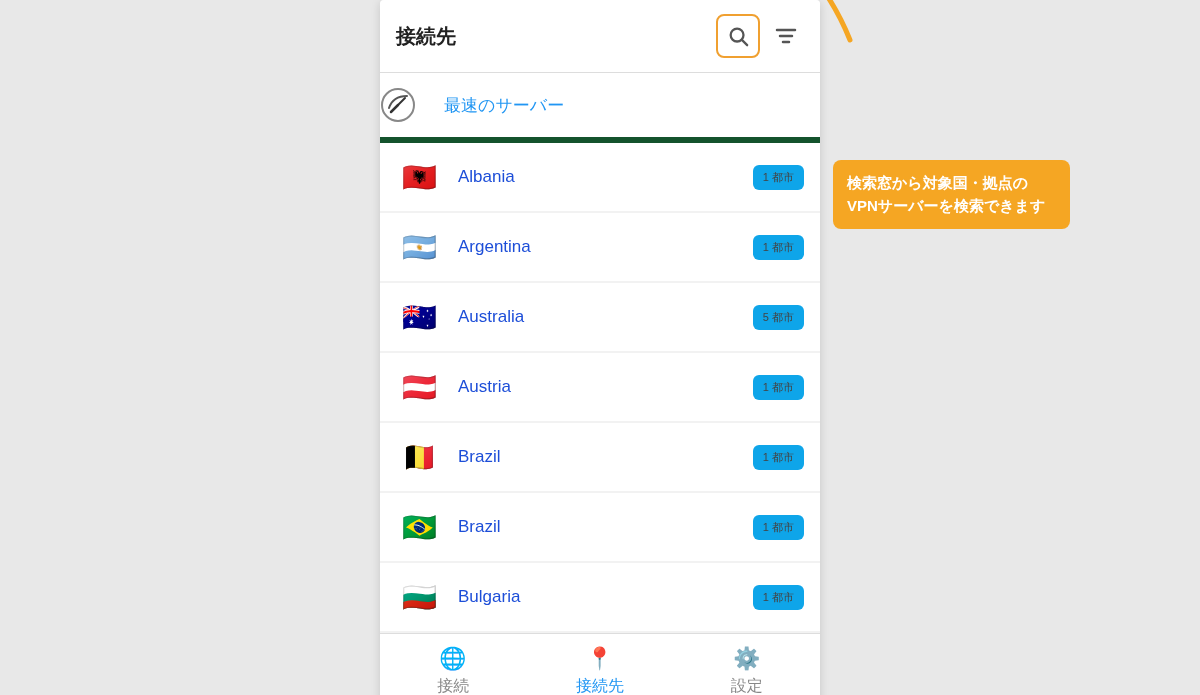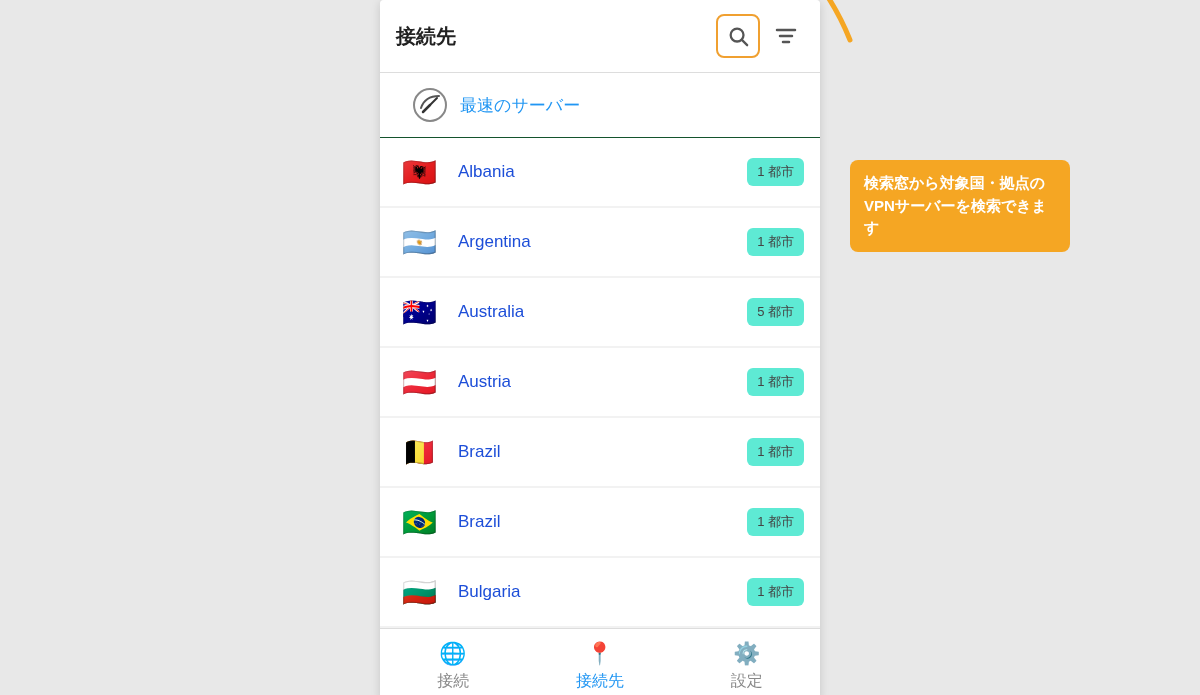"最速のサーバー" .fastest-row { border-bottom: 1px solid #14532d -> 6px solid #14532d; gap: 12px -> 28px; padding: 14px 32px -> 14px 0 }
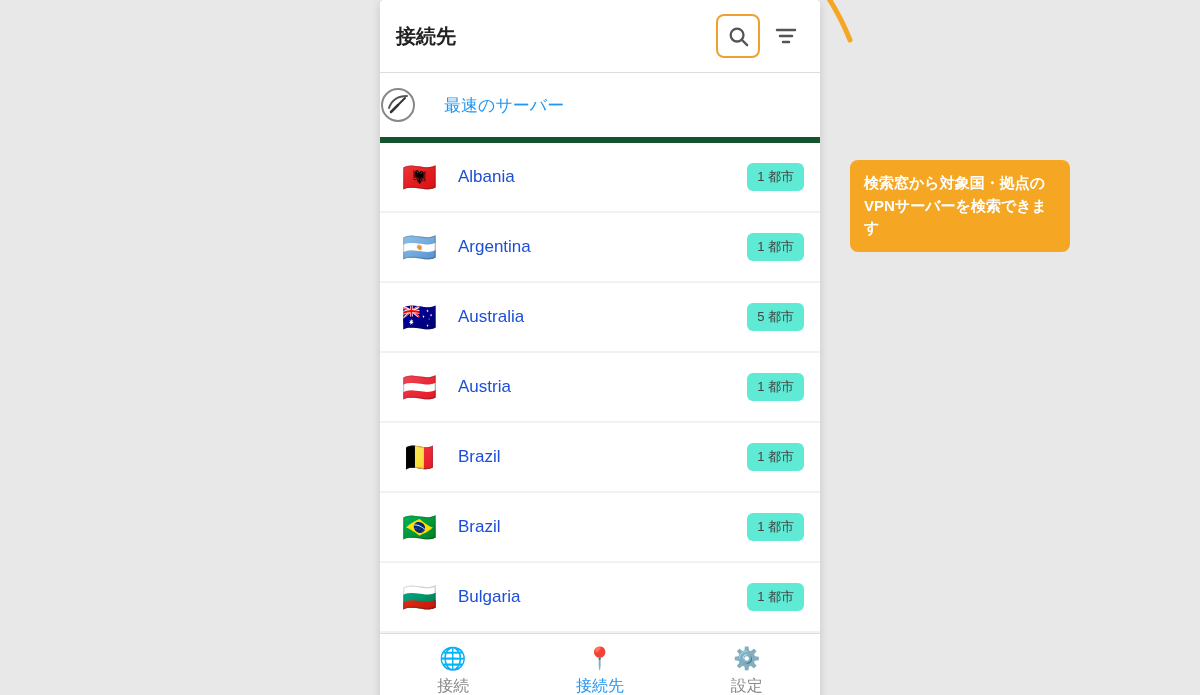"1 都市" .city-badge { background: #5eead4 -> #0ea5e9; font-size: 13px -> 11px }
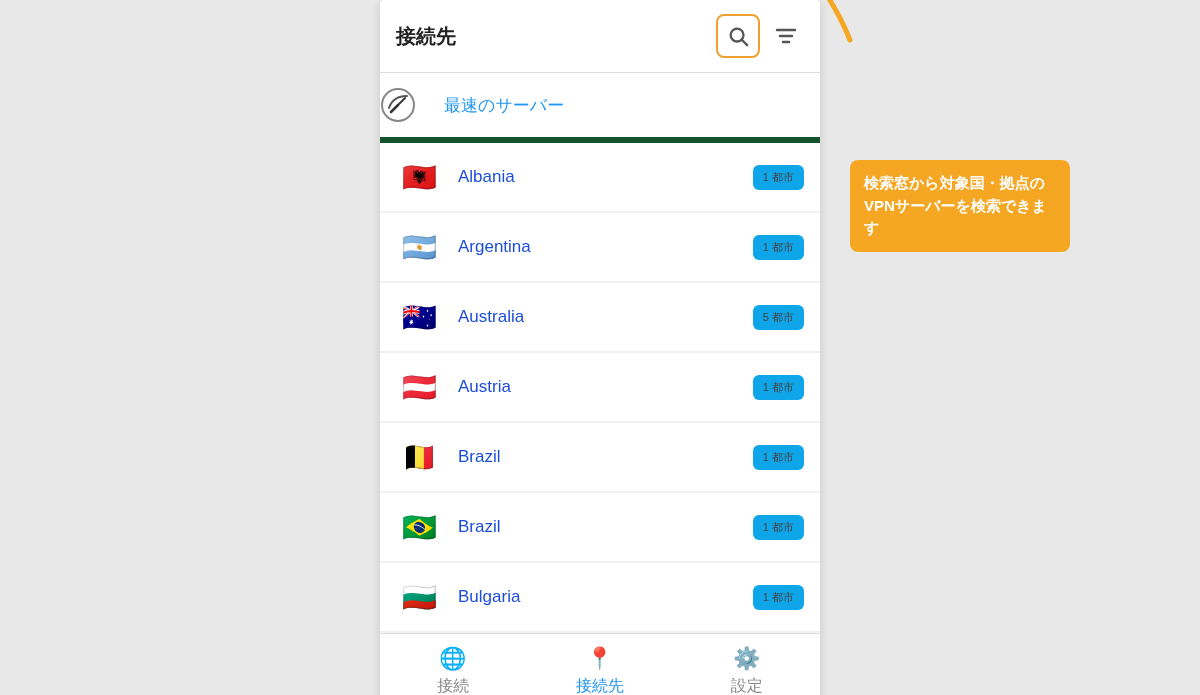"検索窓から対象国・拠点のVPNサーバーを検索できます" .callout { width: 220px -> 237px }
